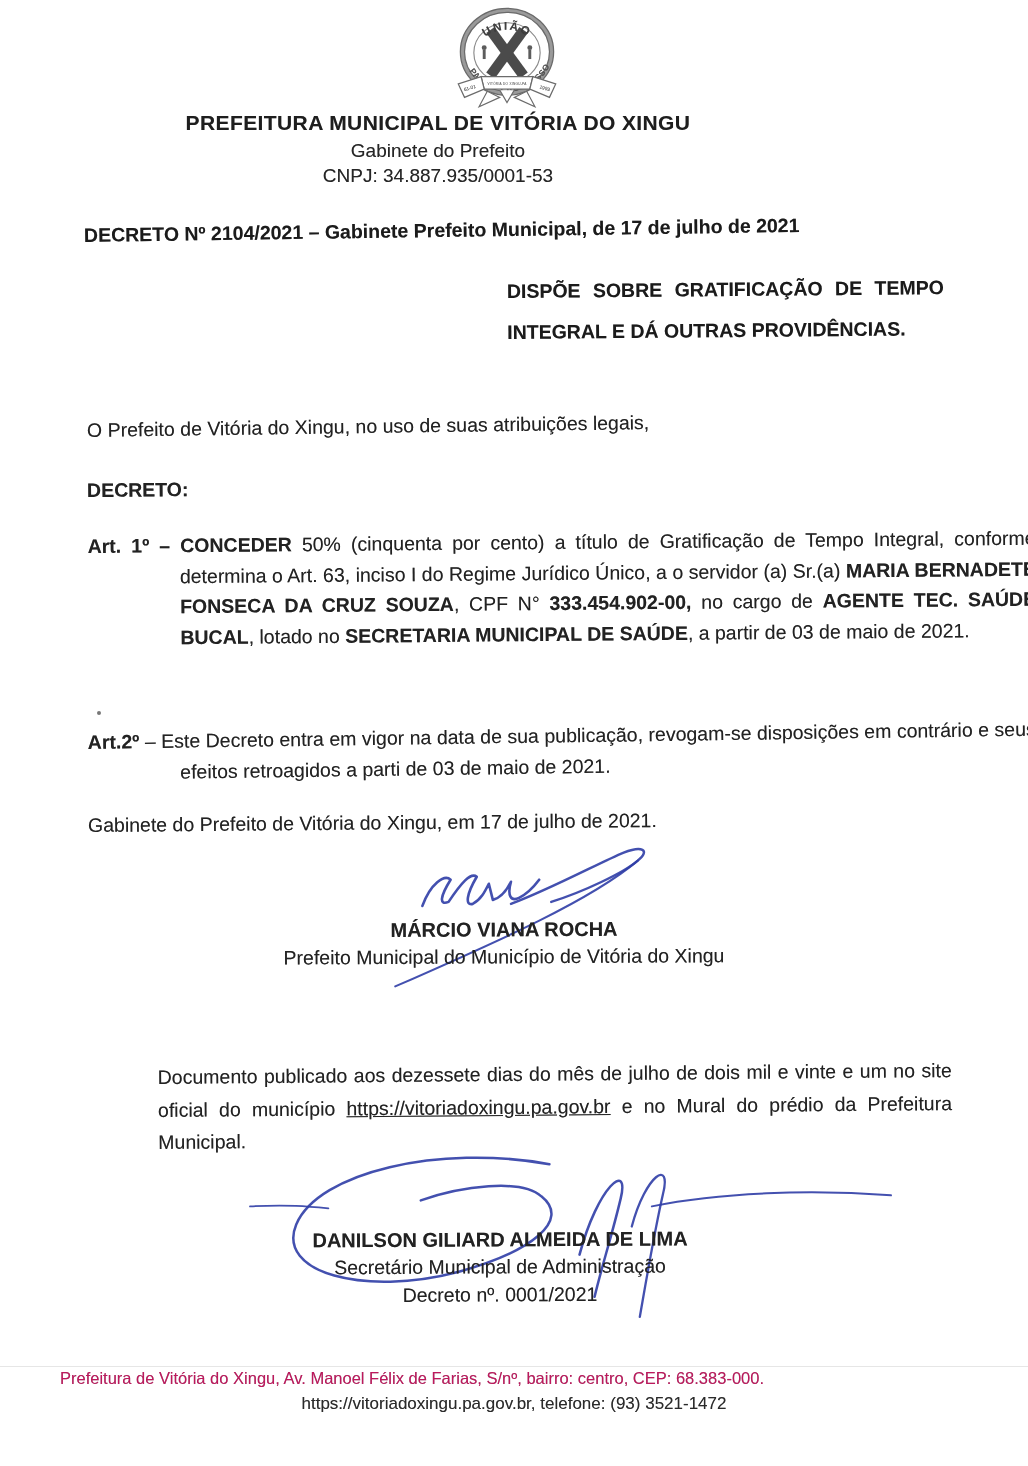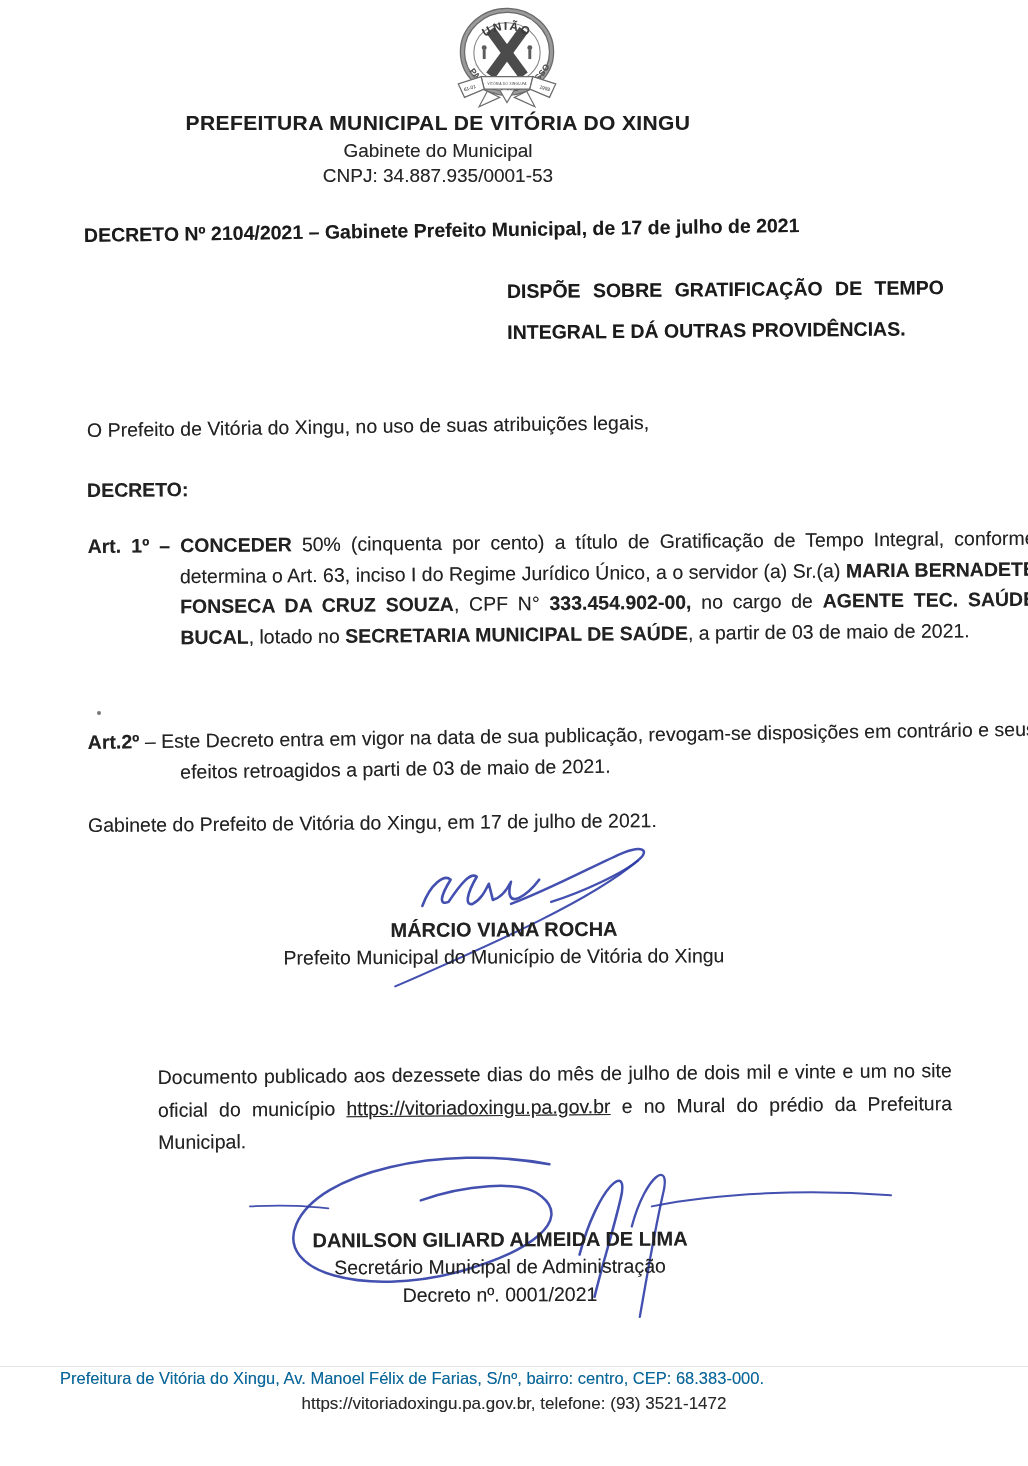"Gabinete do Municipal" div.org-sub { text: Municipal -> Prefeito }
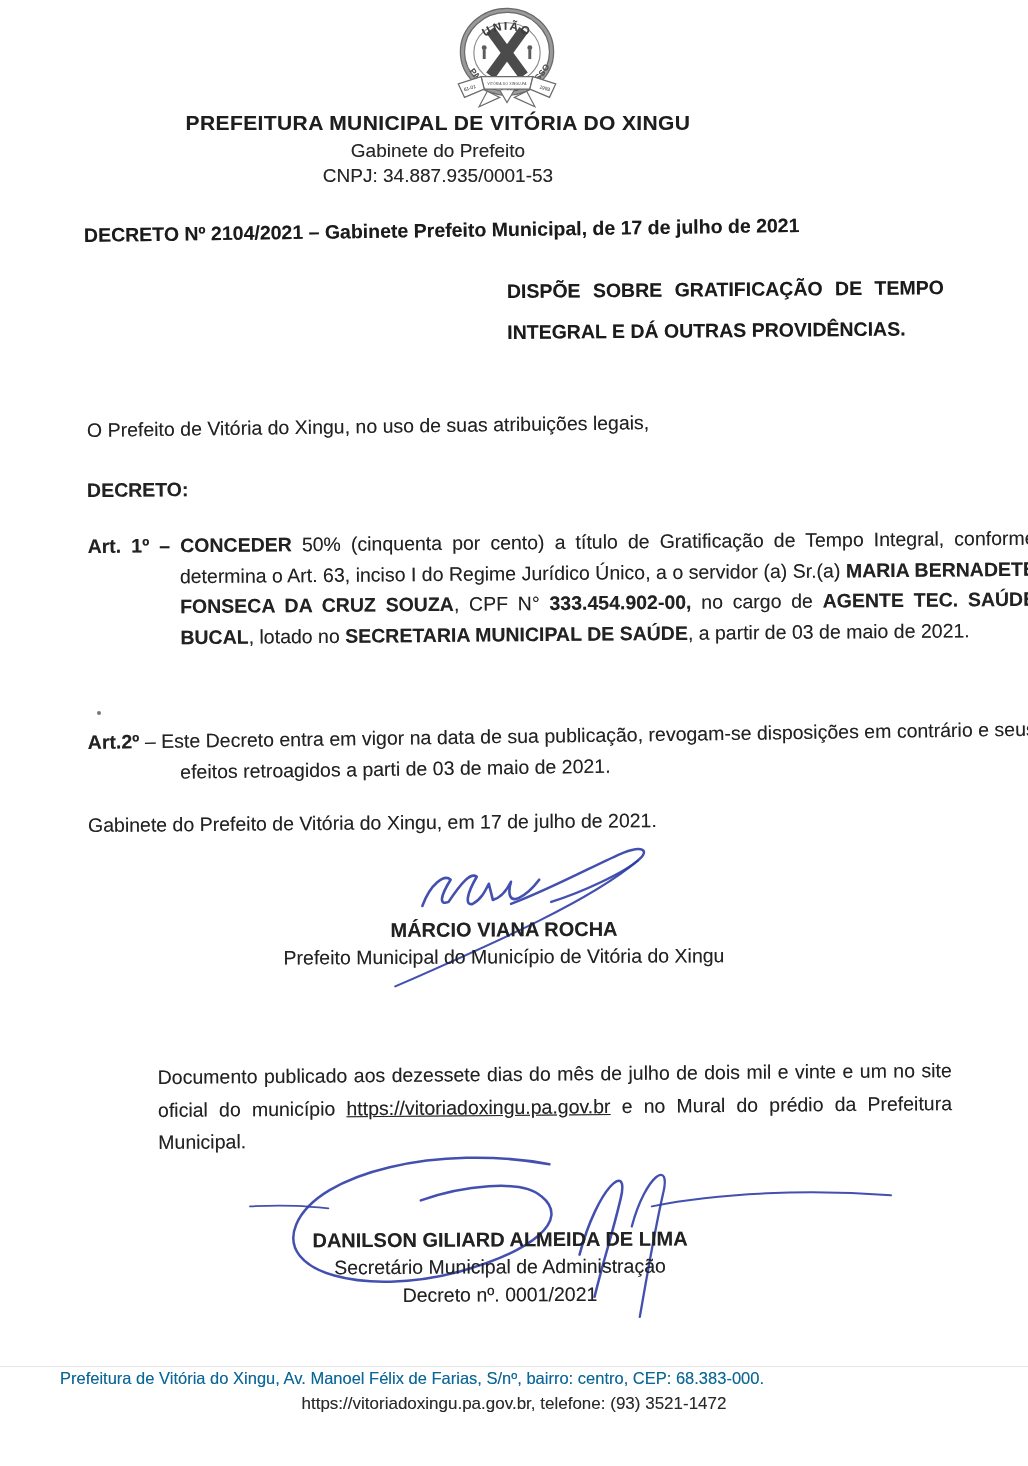"Prefeitura de Vitória do Xingu," .footer1 { color: #0369a1 -> #be185d }
